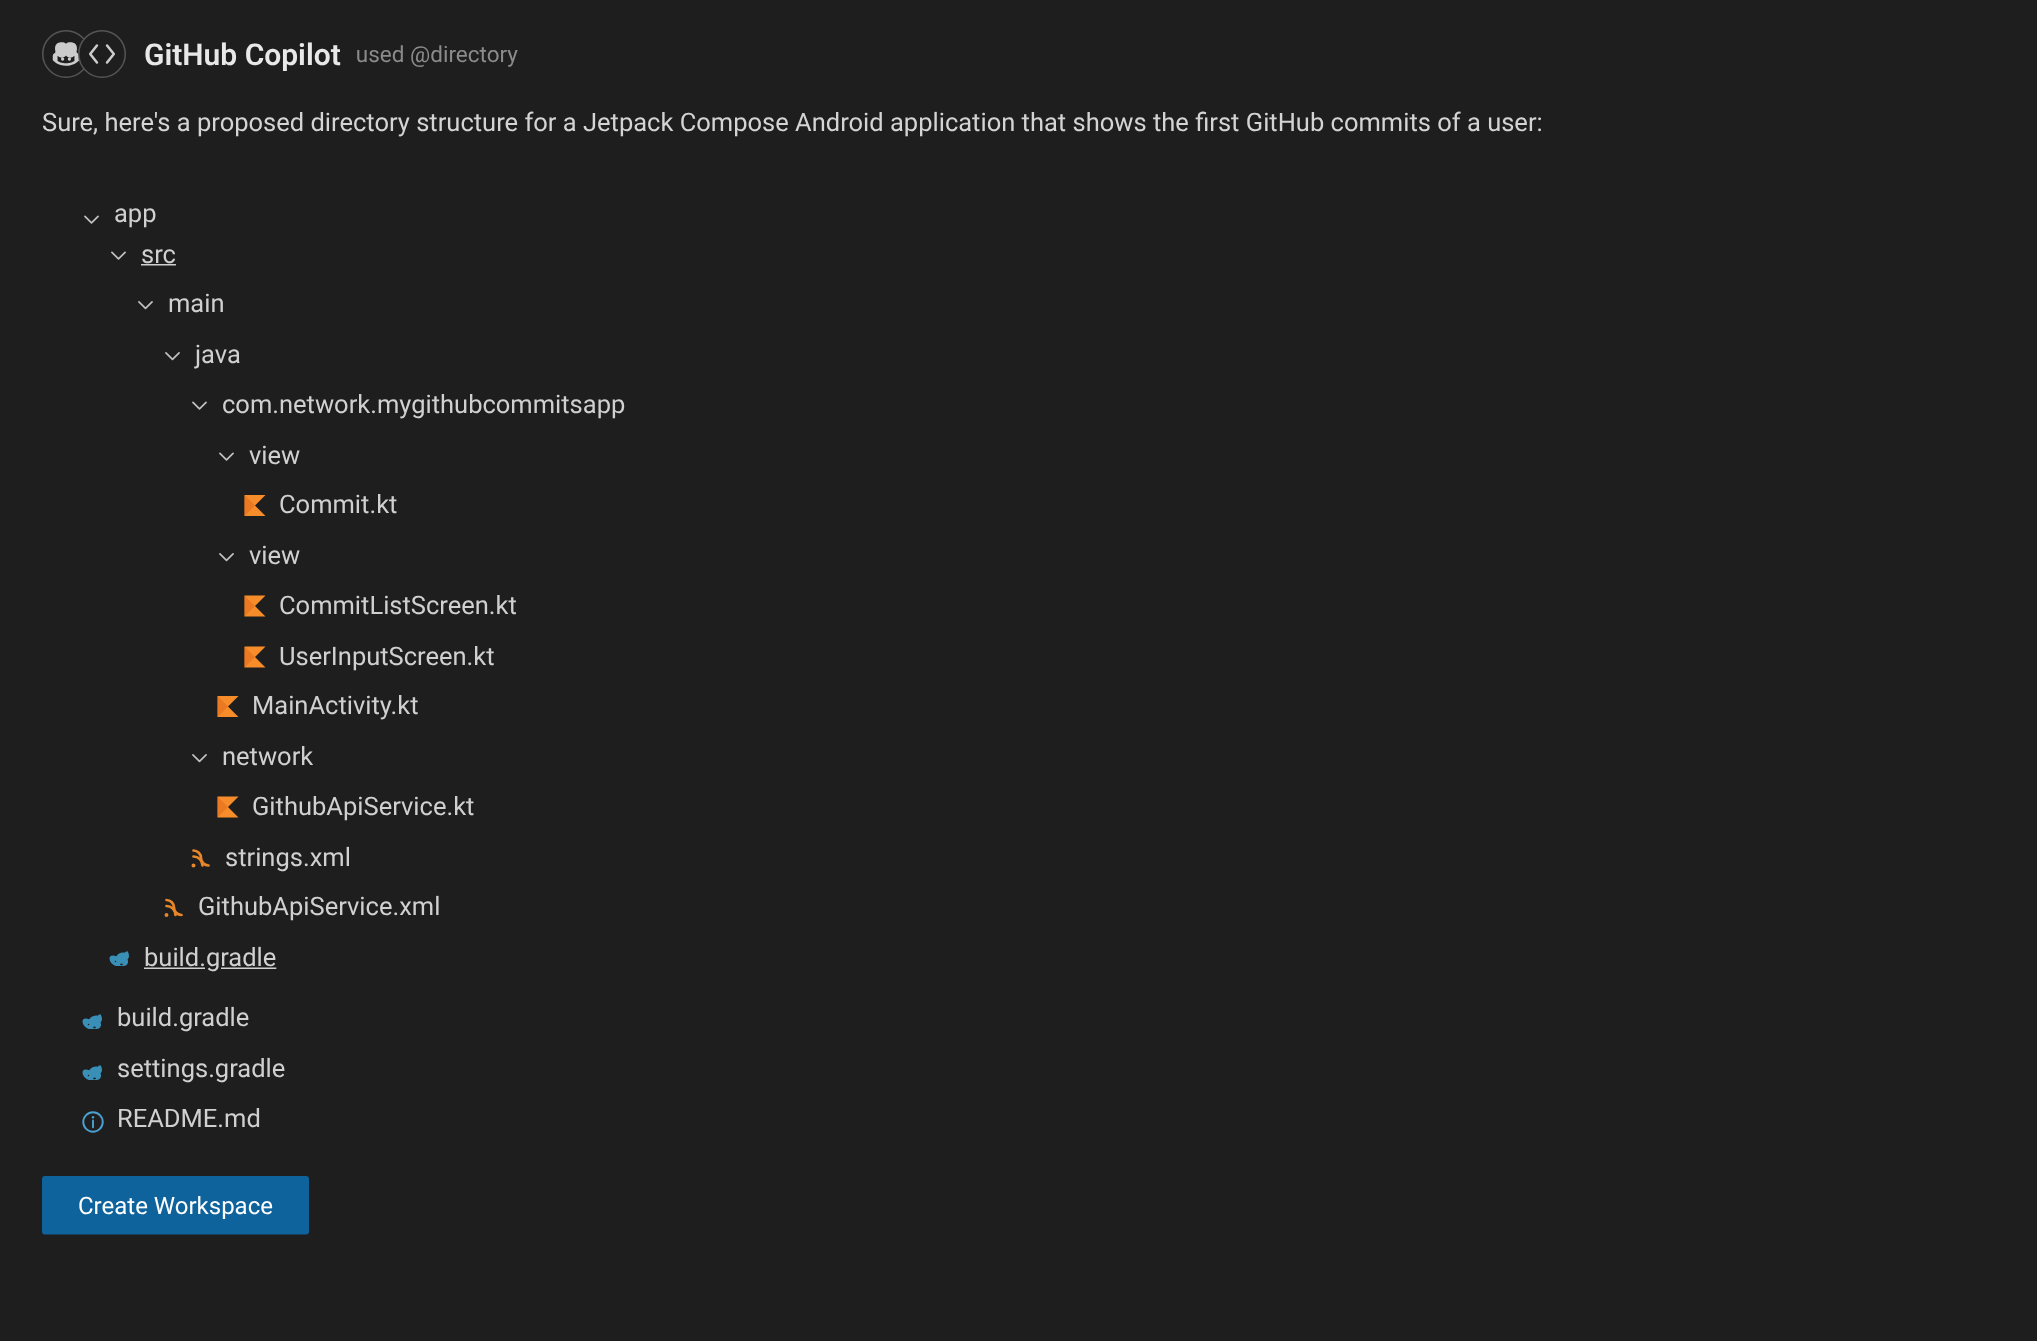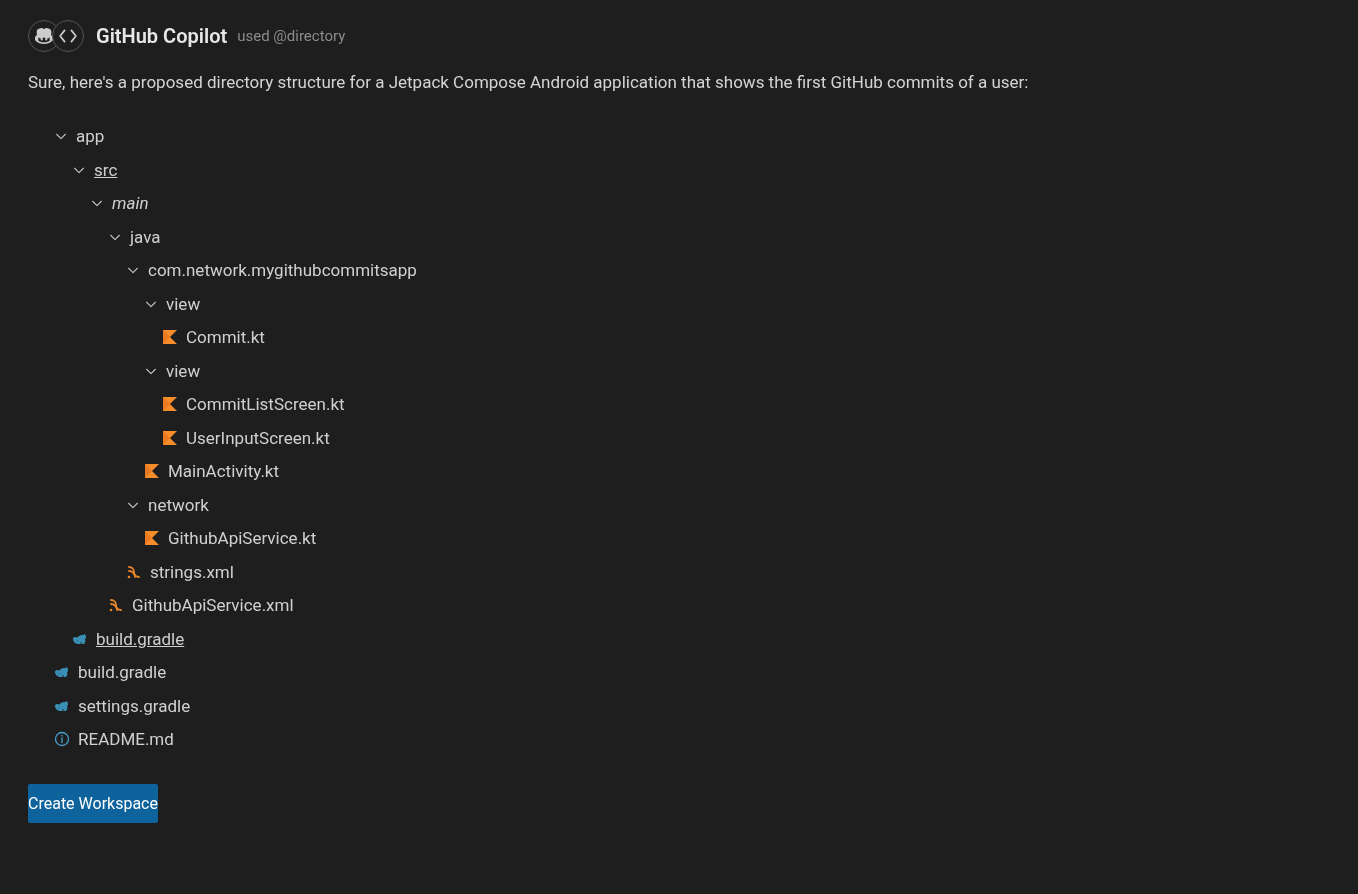"app" .indent-1 { align-items: none -> flex-end }
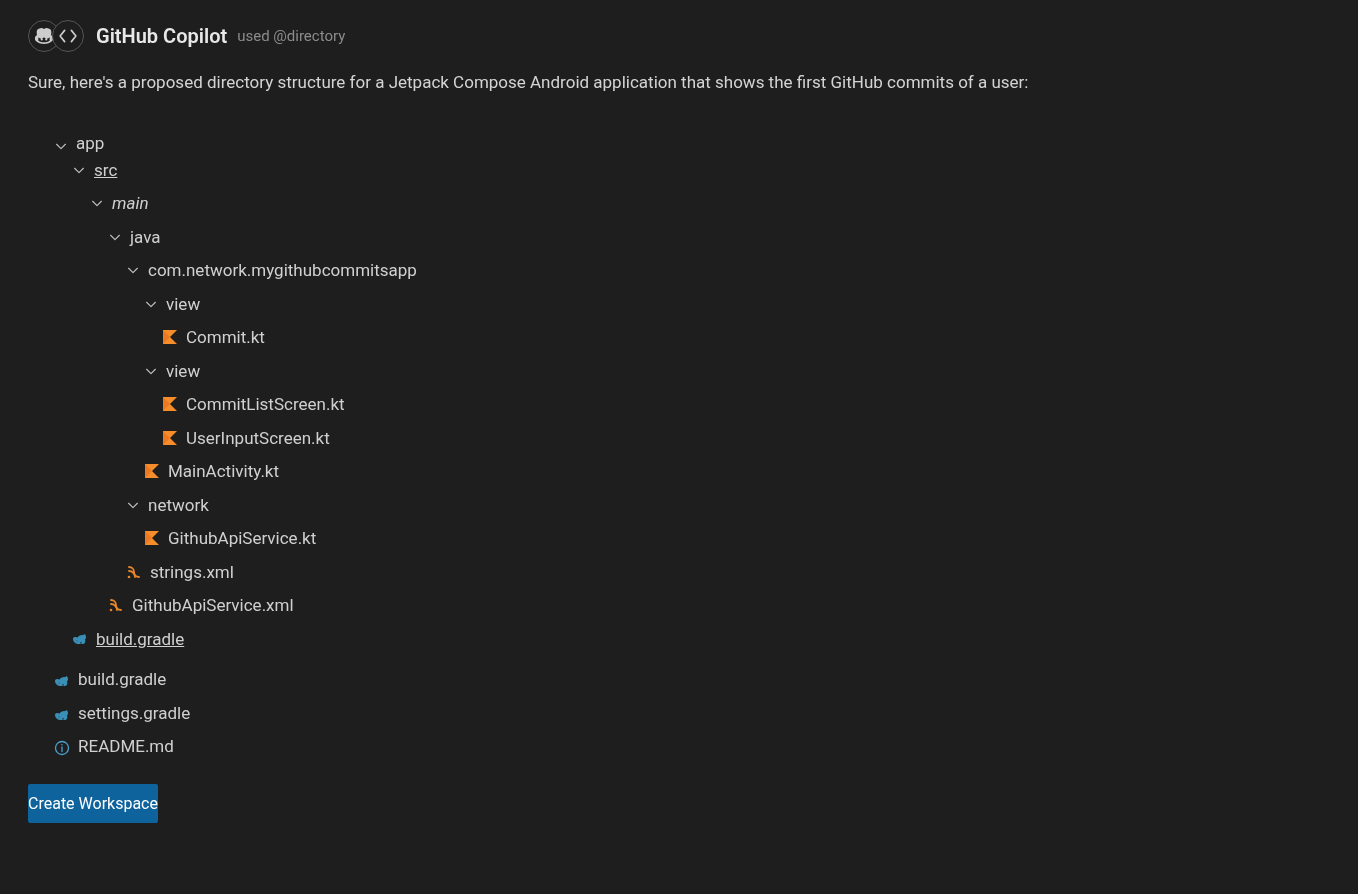"main" .indent-3 { font-style: italic -> none }
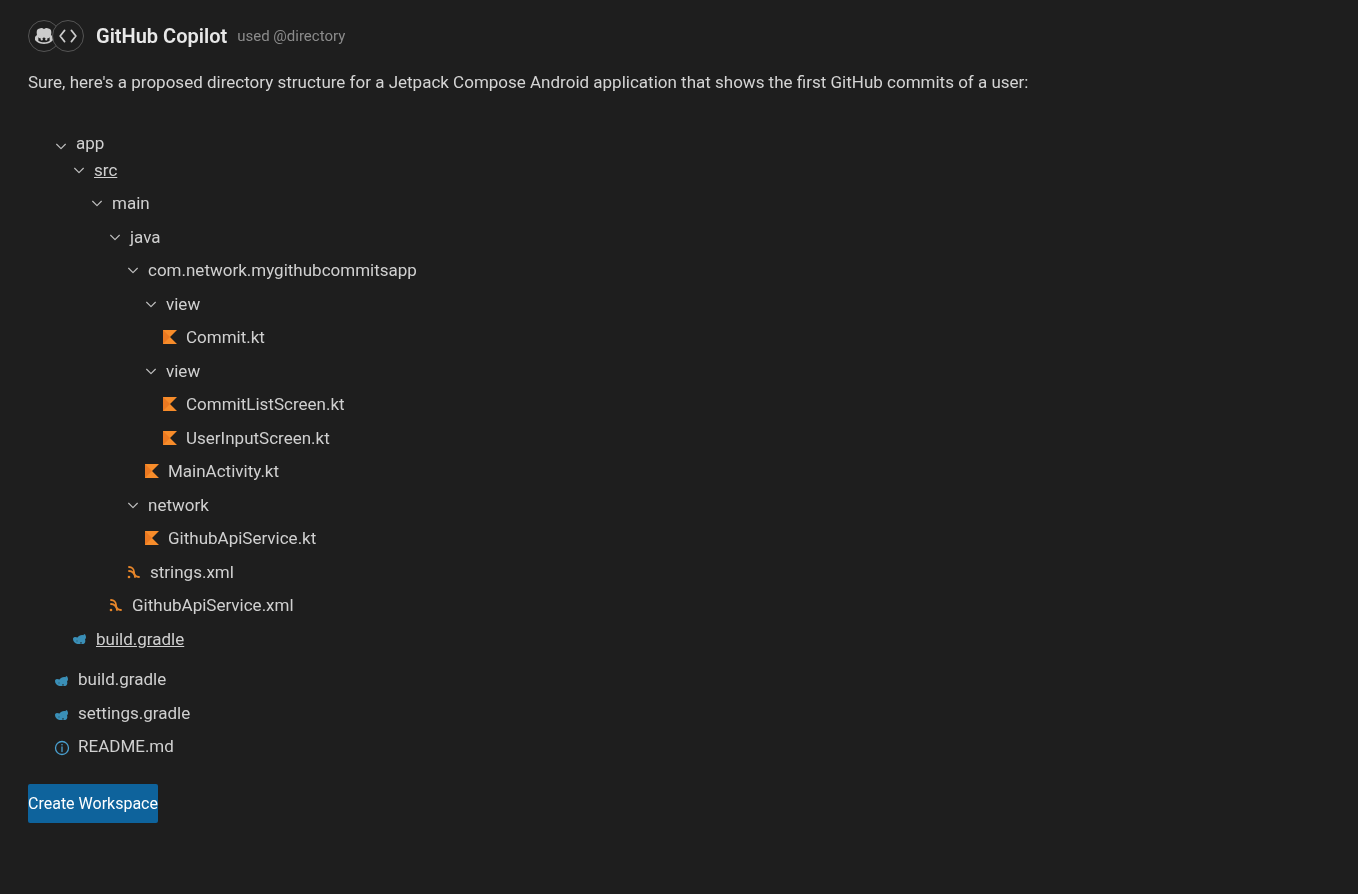"Create Workspace" .create-button { padding: 10px 0 -> 10px 24px }
